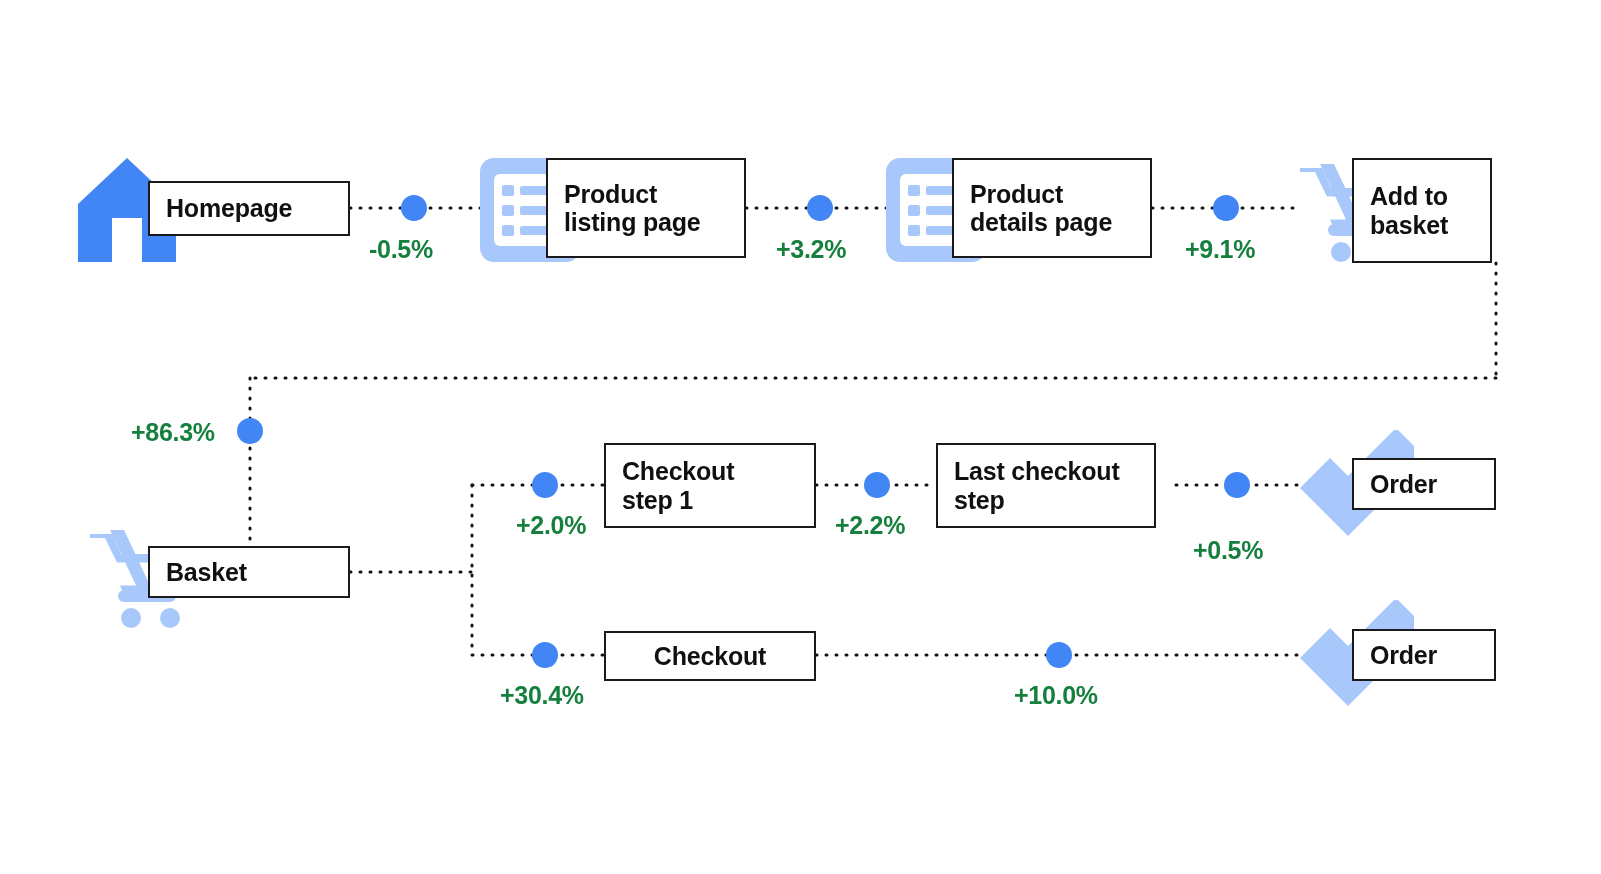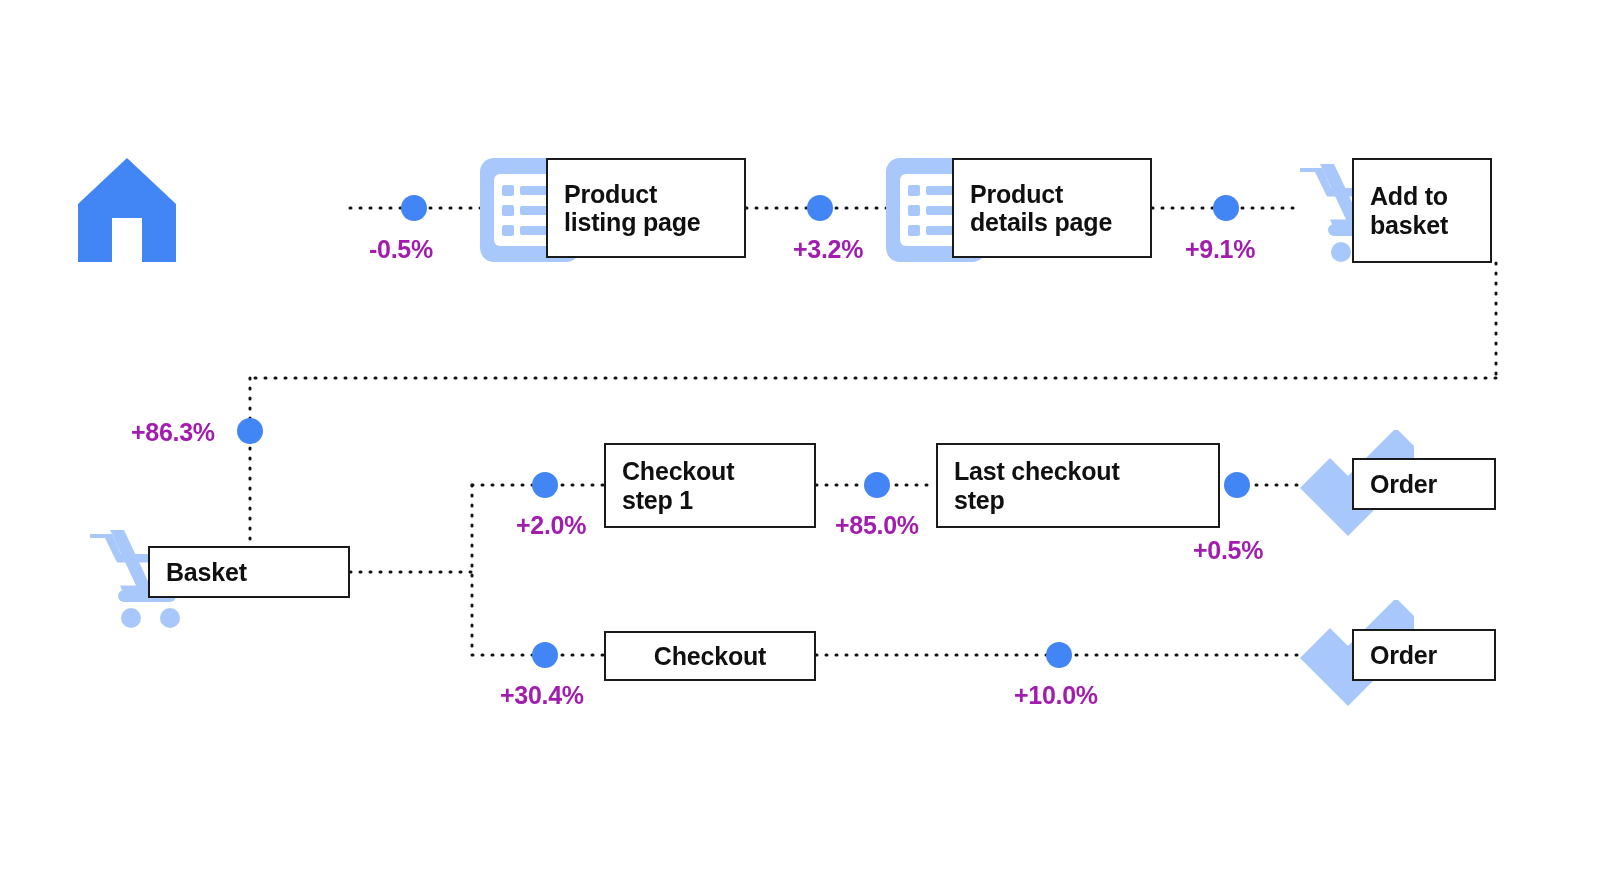"Homepage" div.node { html: none -> <div> <span>Homepage</span> </div> }
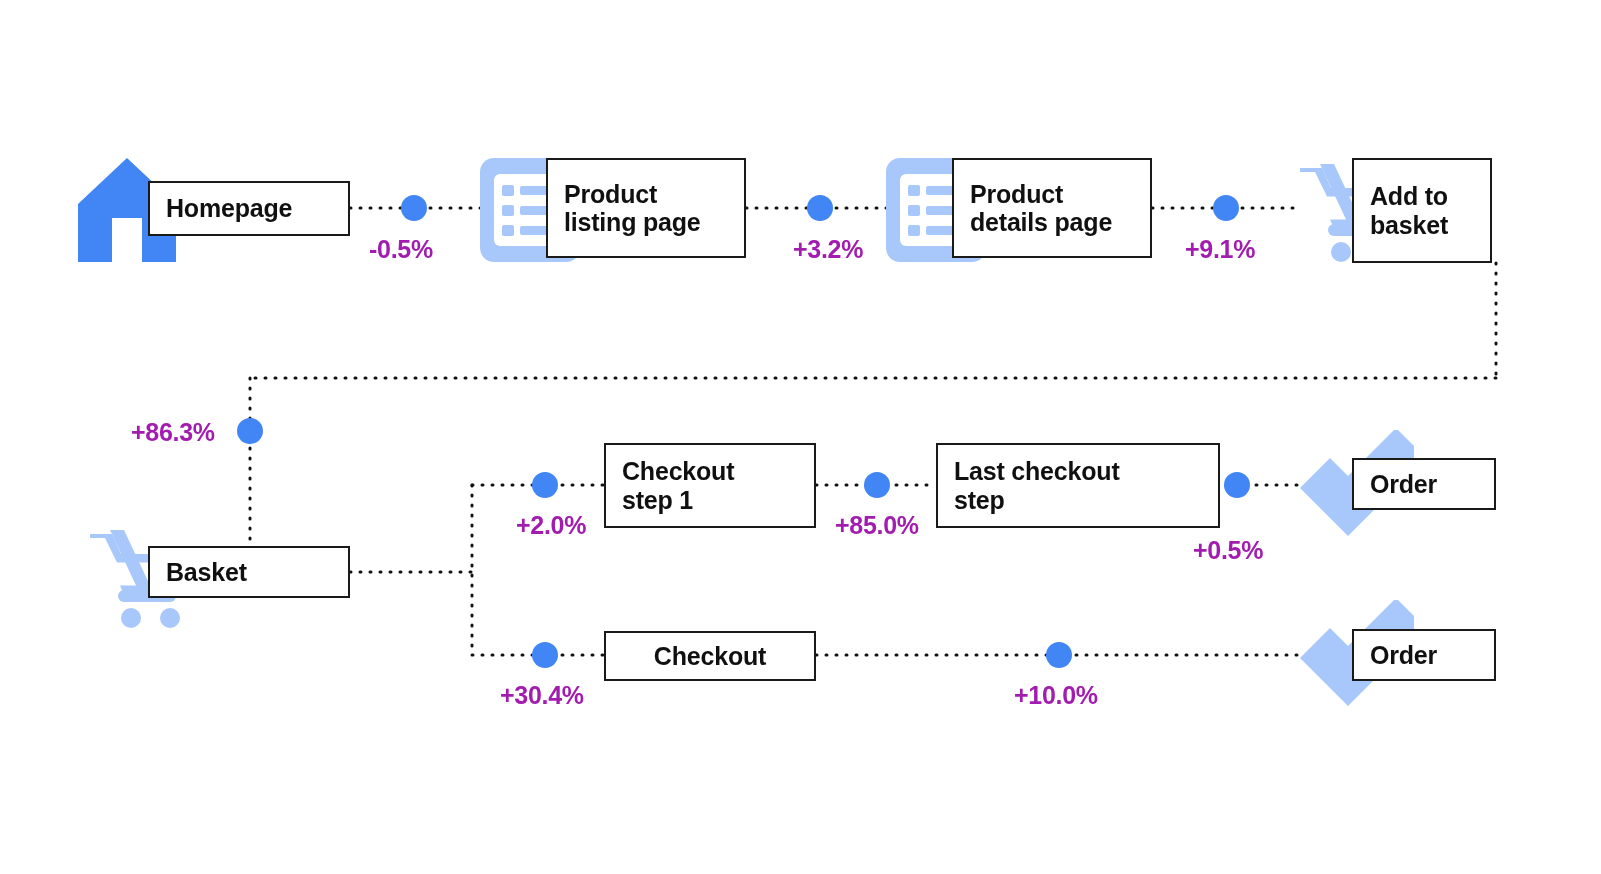"-0.5%" .metric { color: #a21caf -> #15803d }
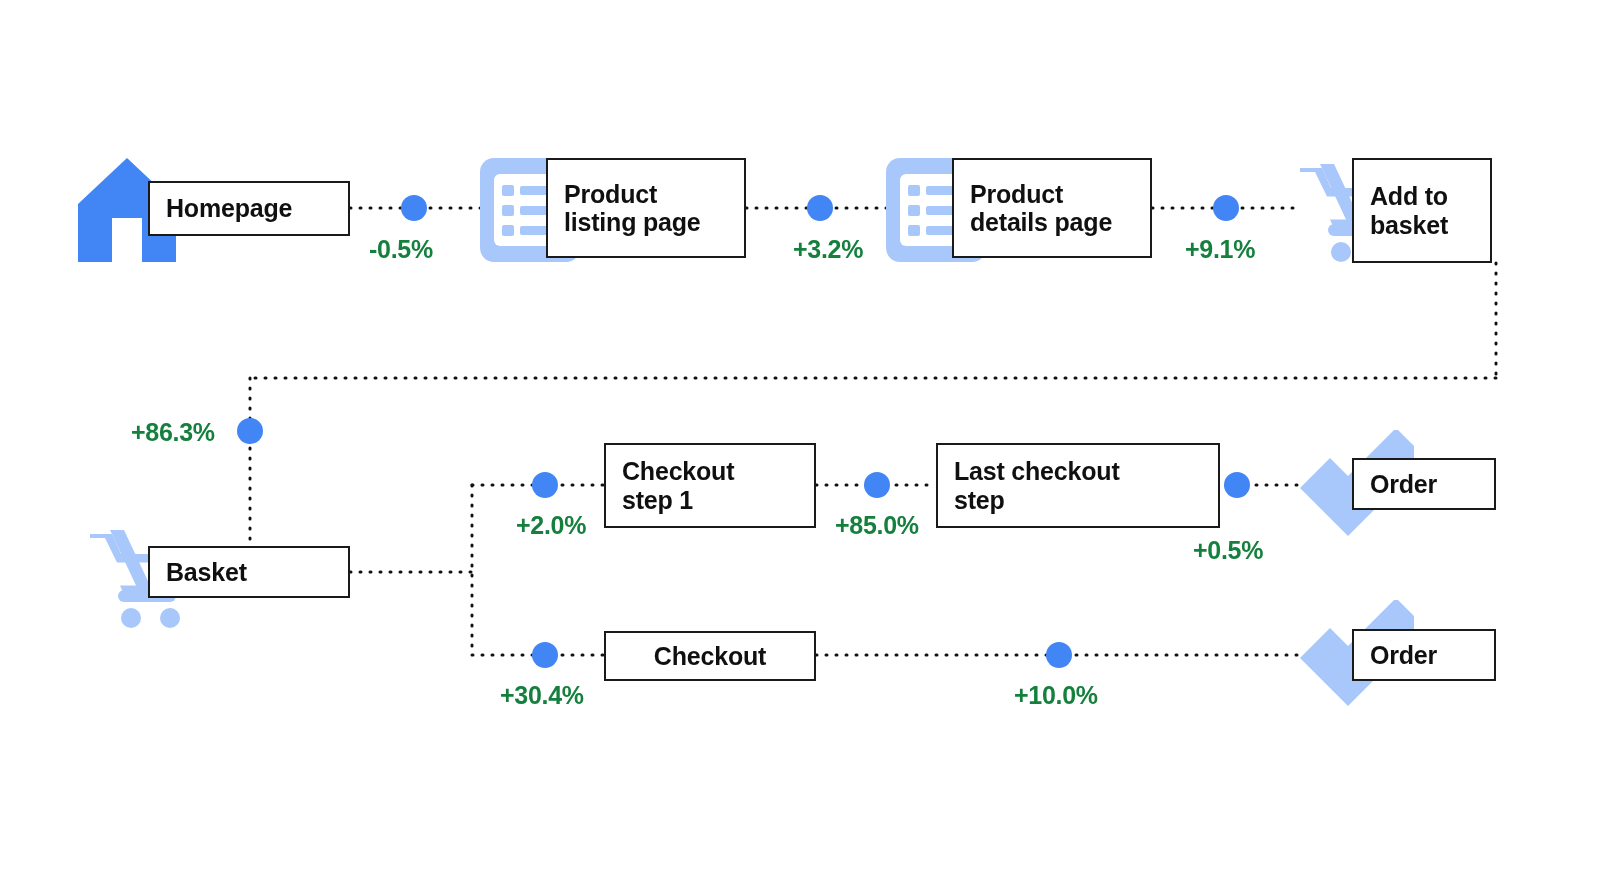"+3.2%" div.metric { margin-left: 17px -> none }
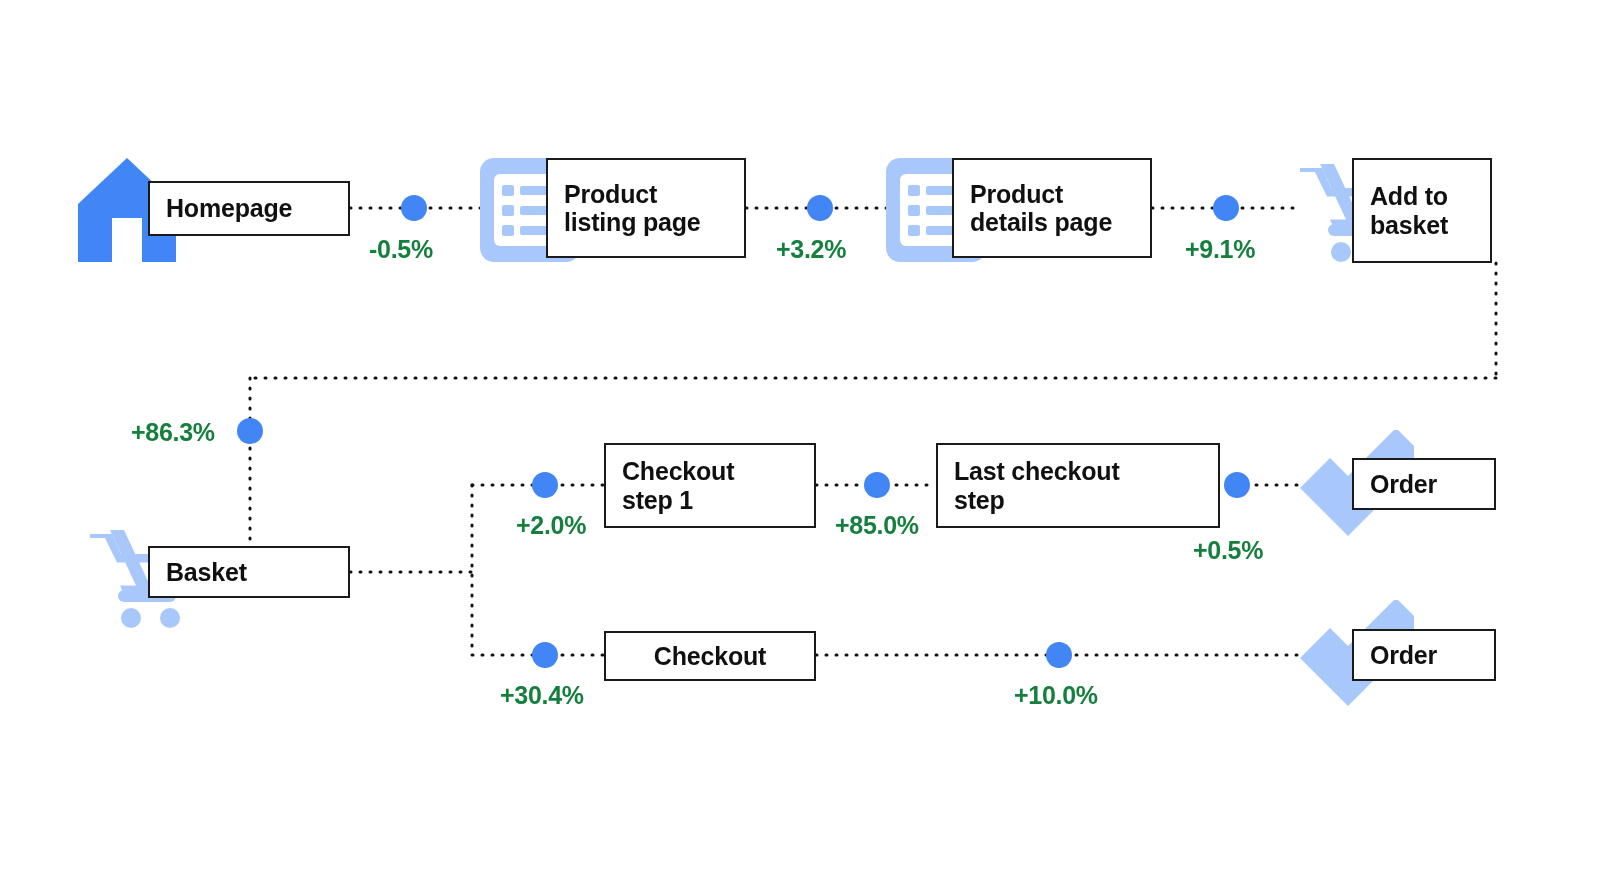"Last checkout" div.node { width: 284px -> 220px }
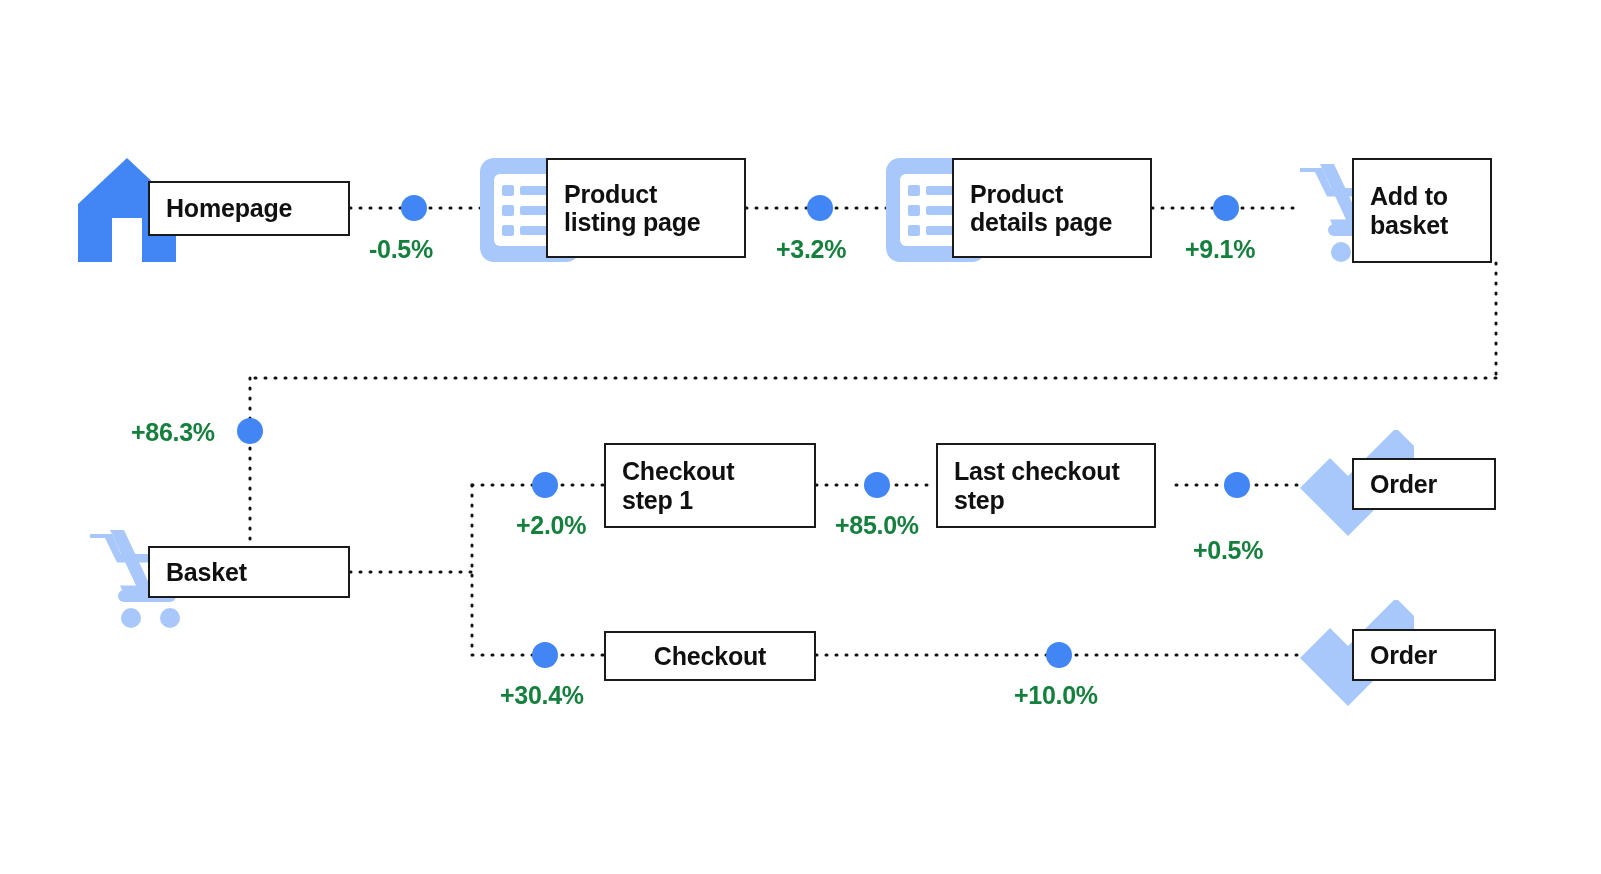"+85.0%" div.metric { text: +85.0% -> +2.2% }
